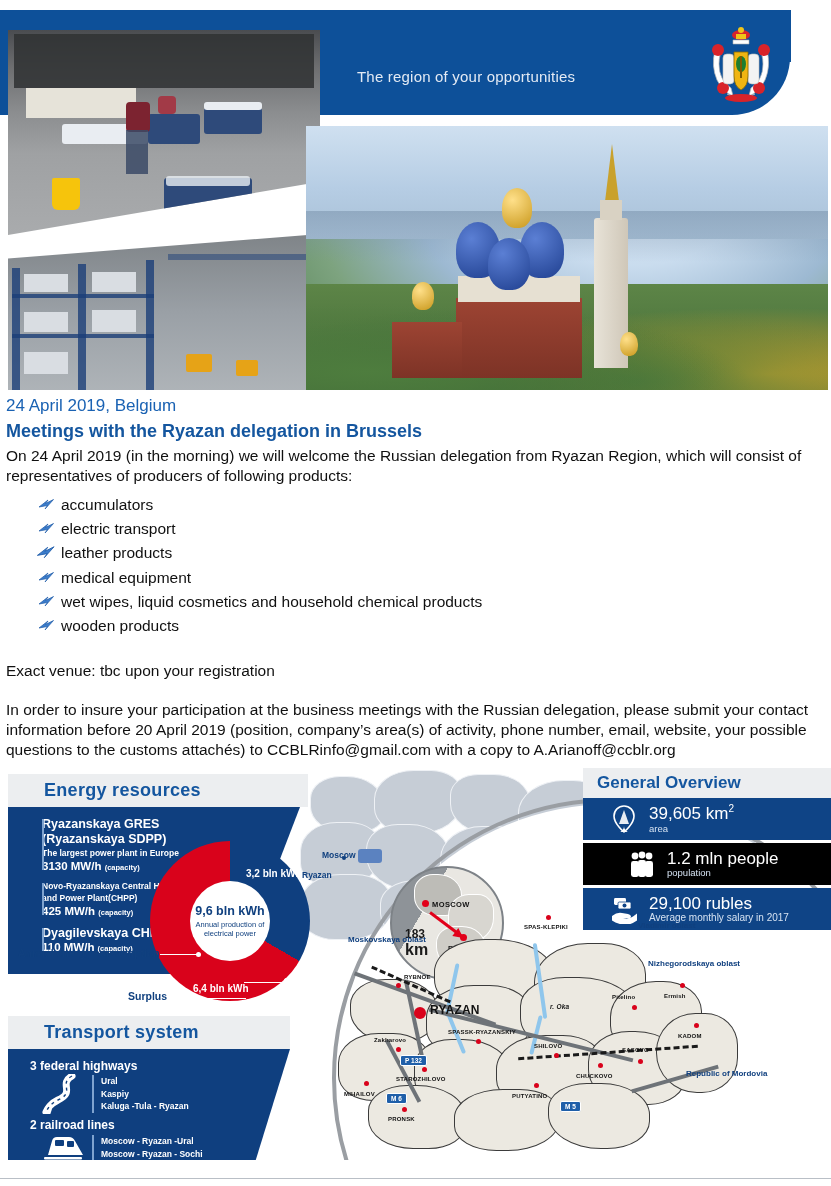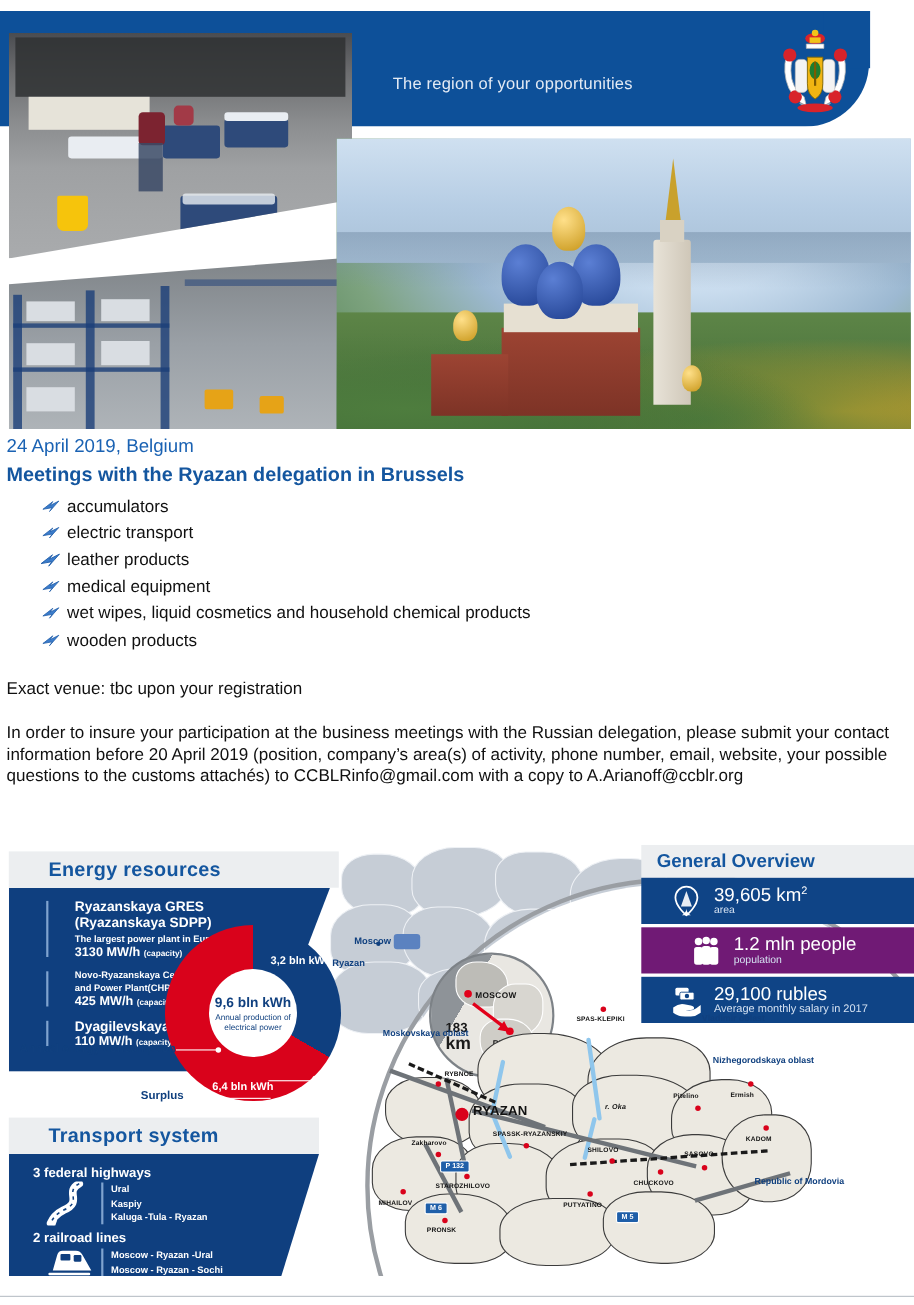"On 24 April 2019 (in" p.para { html: none -> <p>On 24 April 2019 (in the morning) we will welcome the Russian delegation from Ryazan Region, which will consist of representatives of producers of following products:</p> }
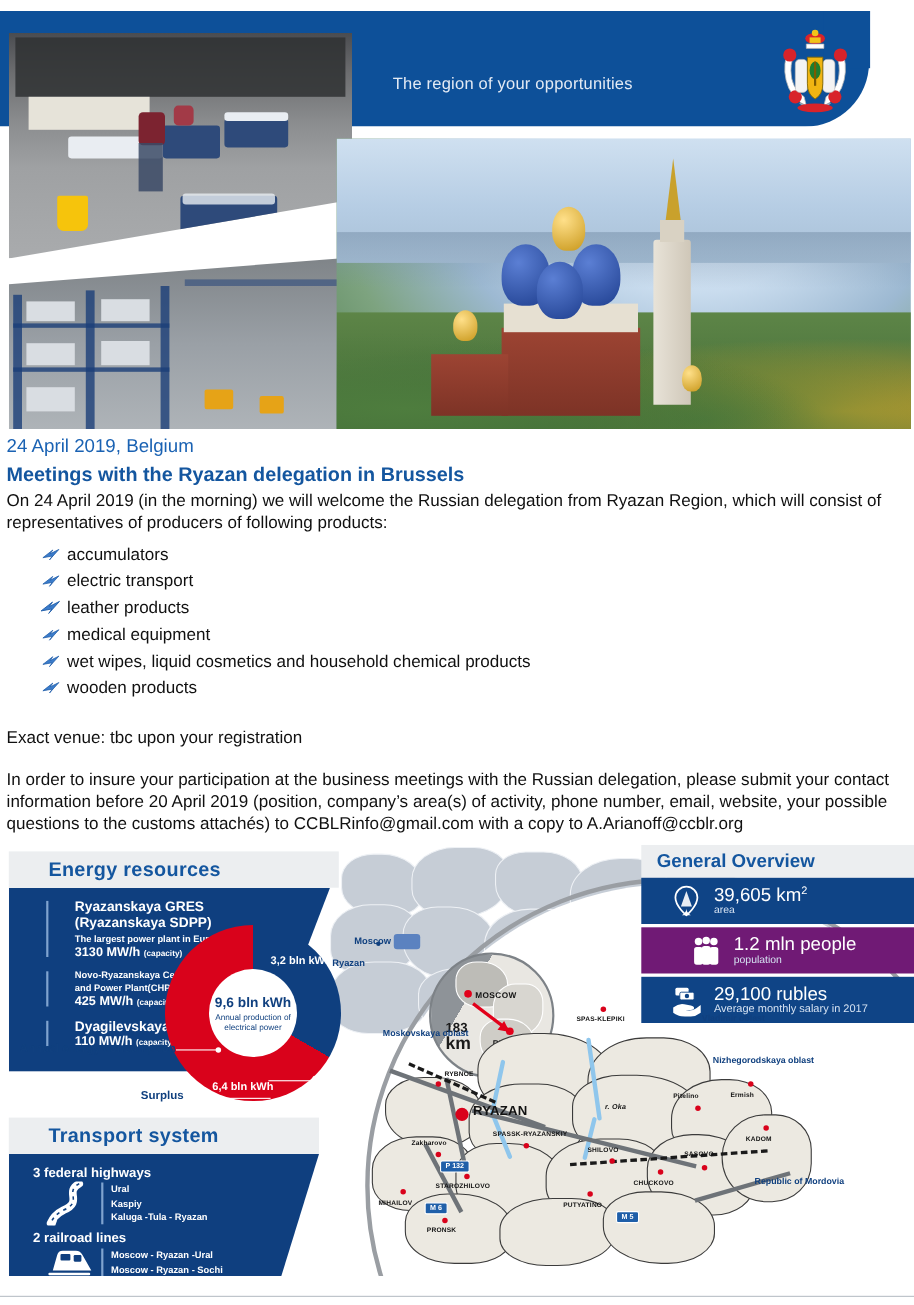"Ryazanskaya GRES" .plant { padding-left: 26px -> 0 }
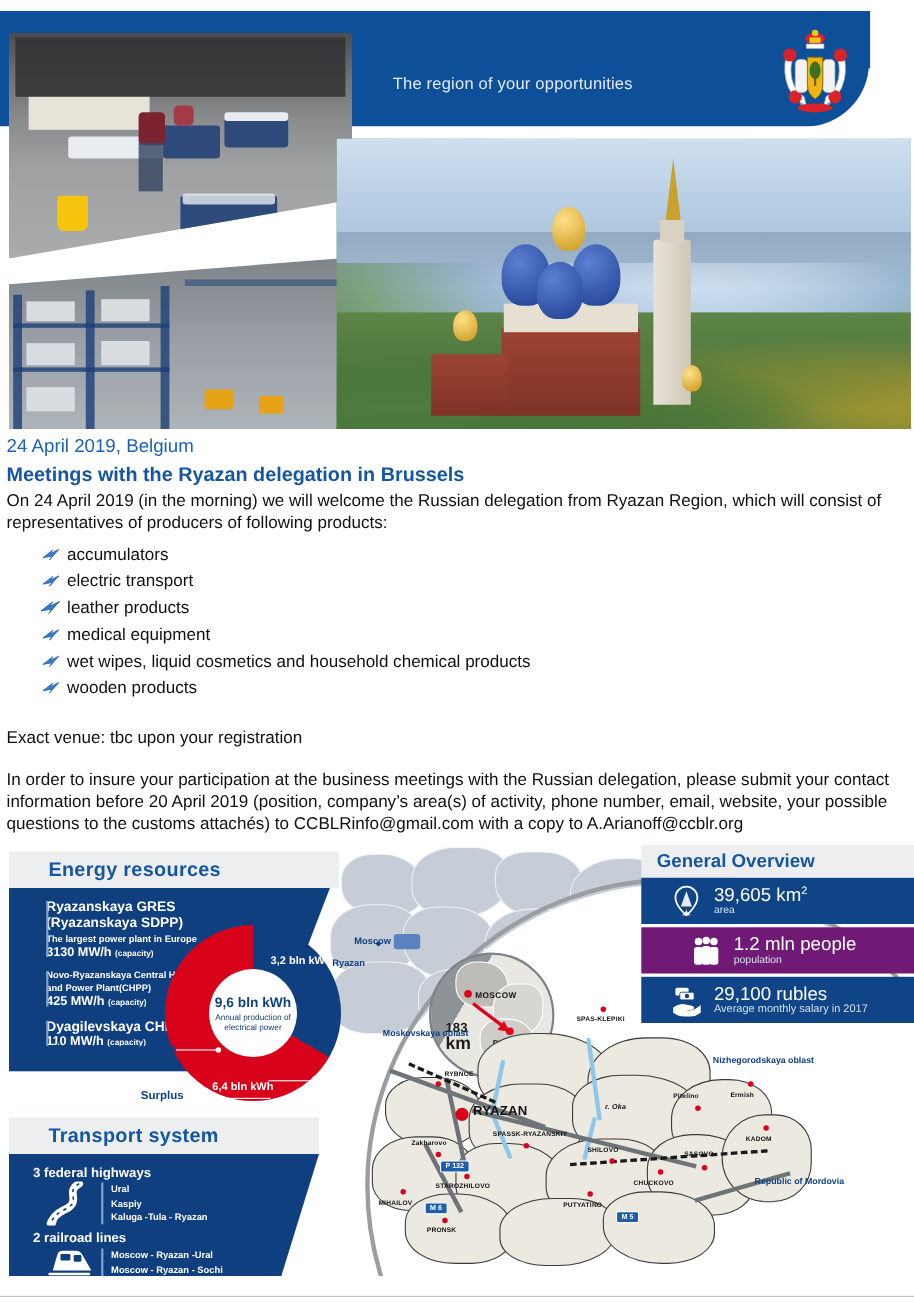"1.2 mln people" .ov-row.r2 { background: #701a75 -> #000000 }
